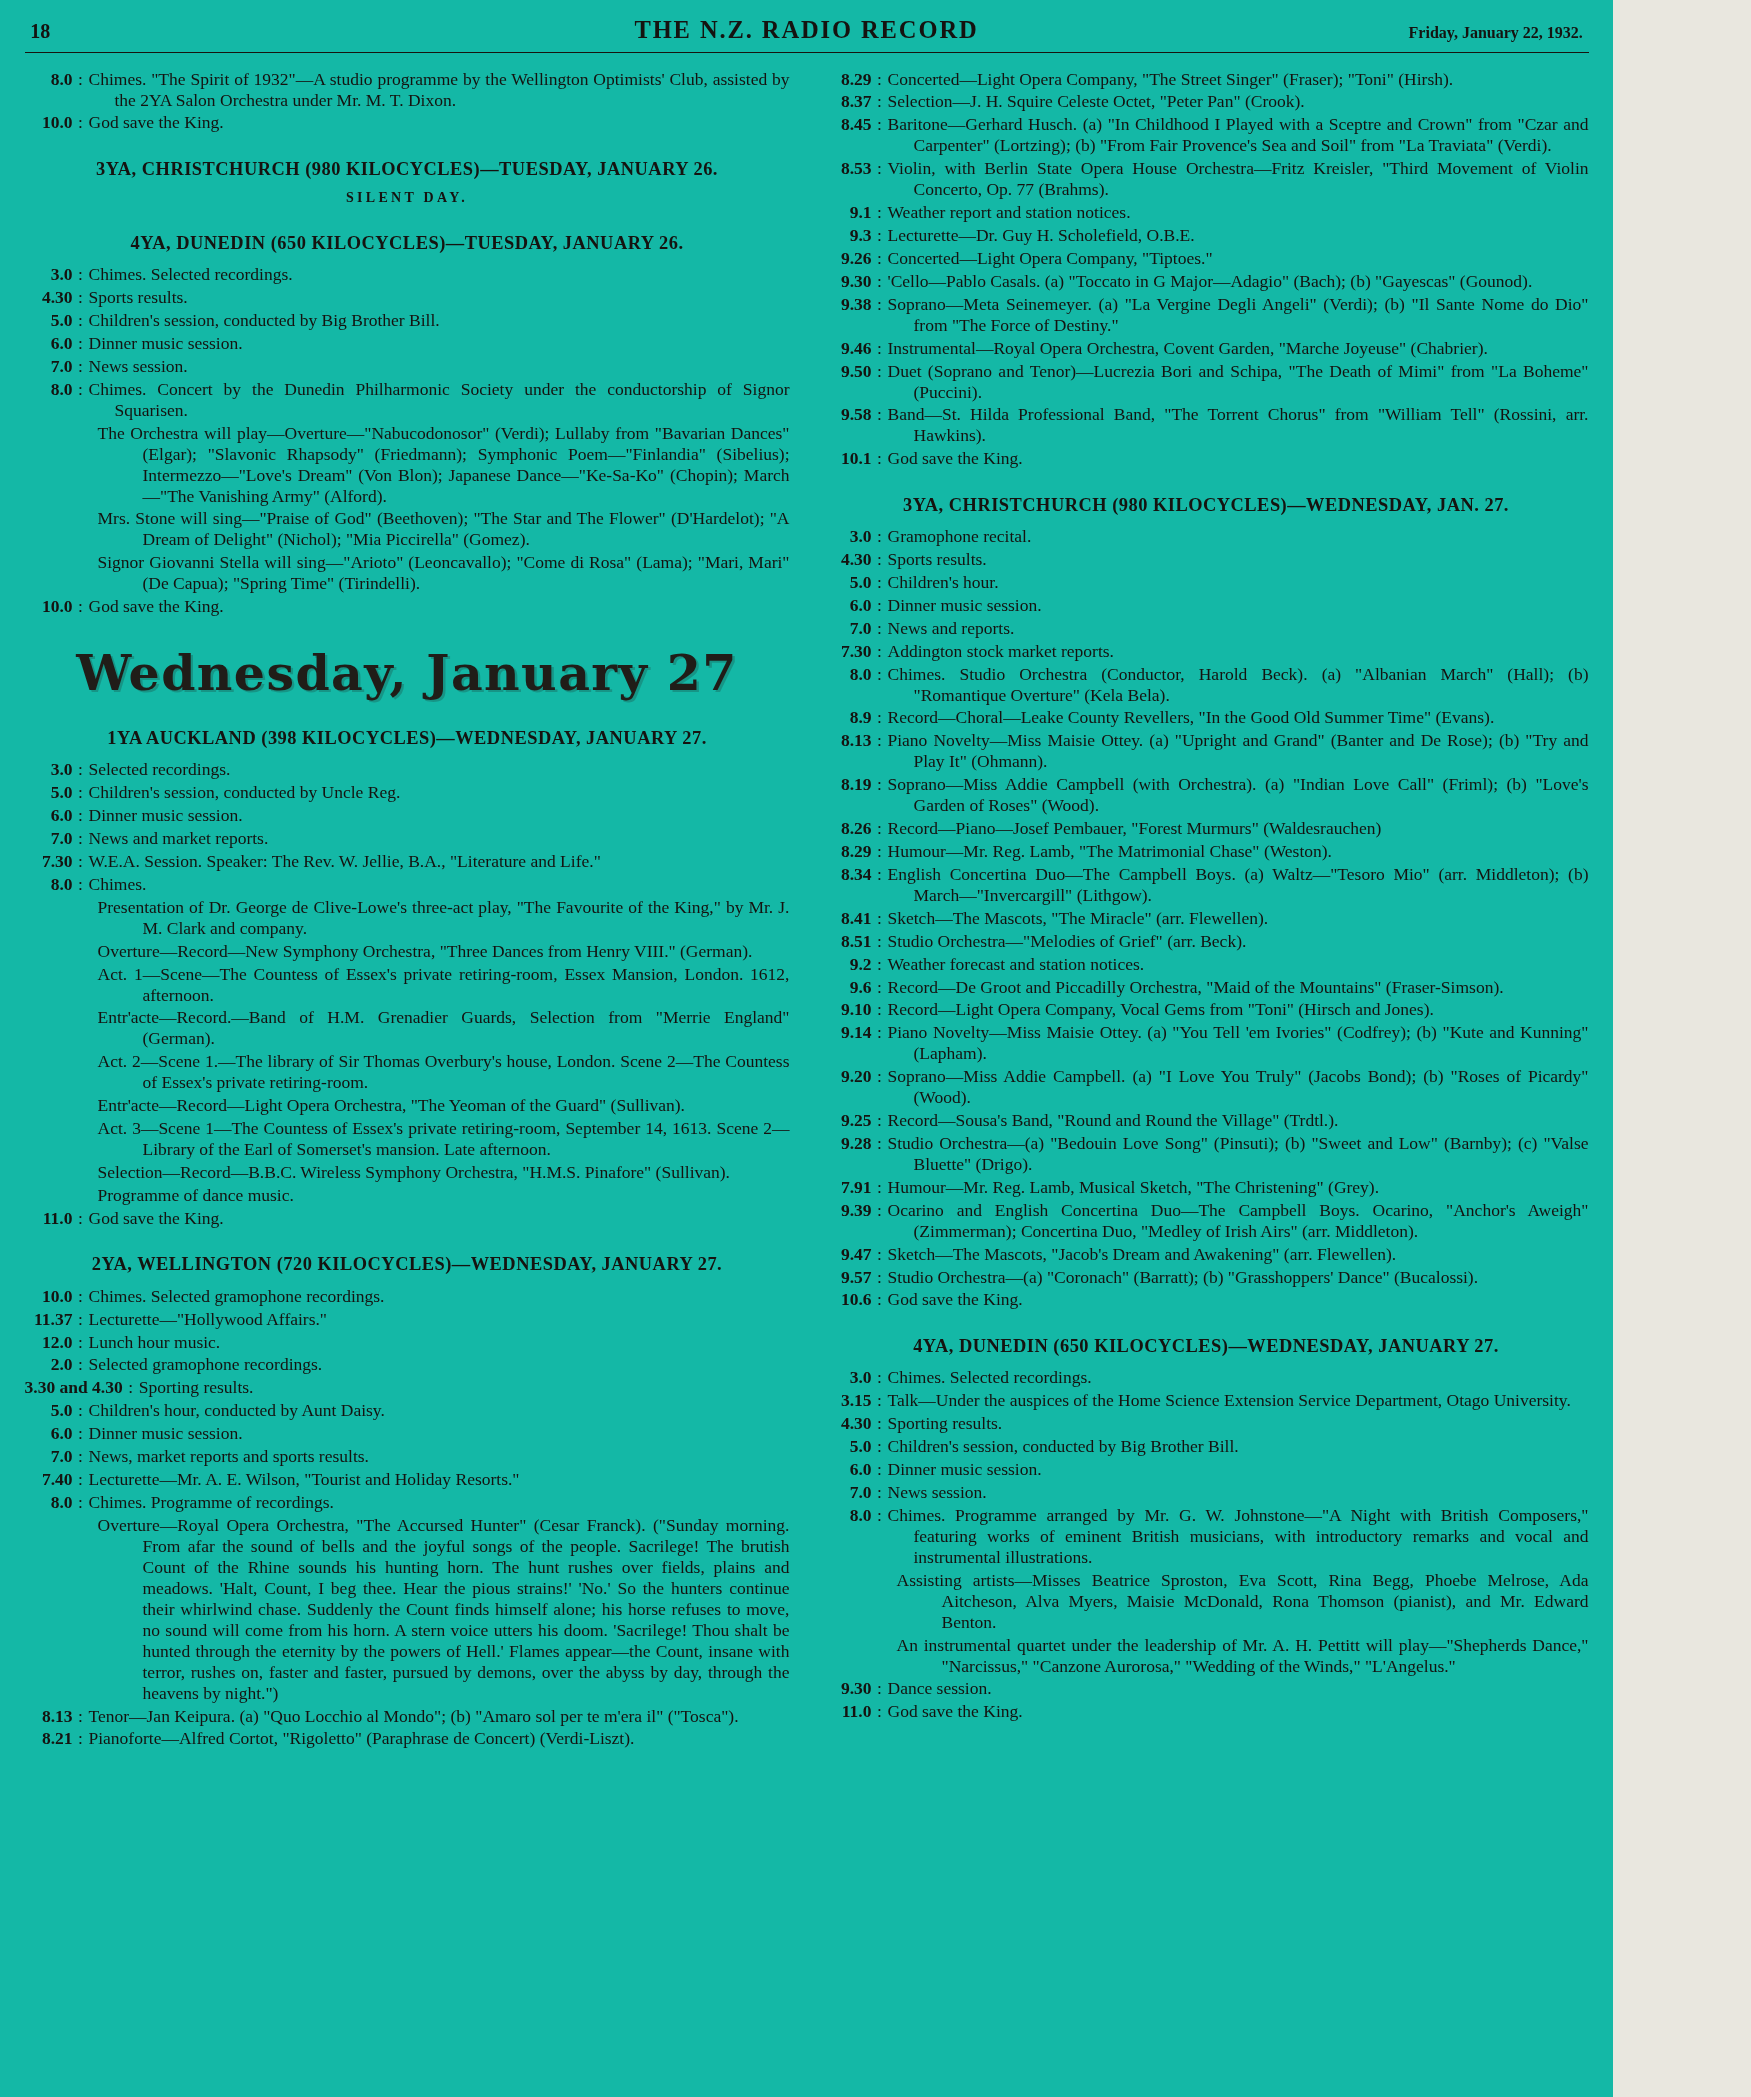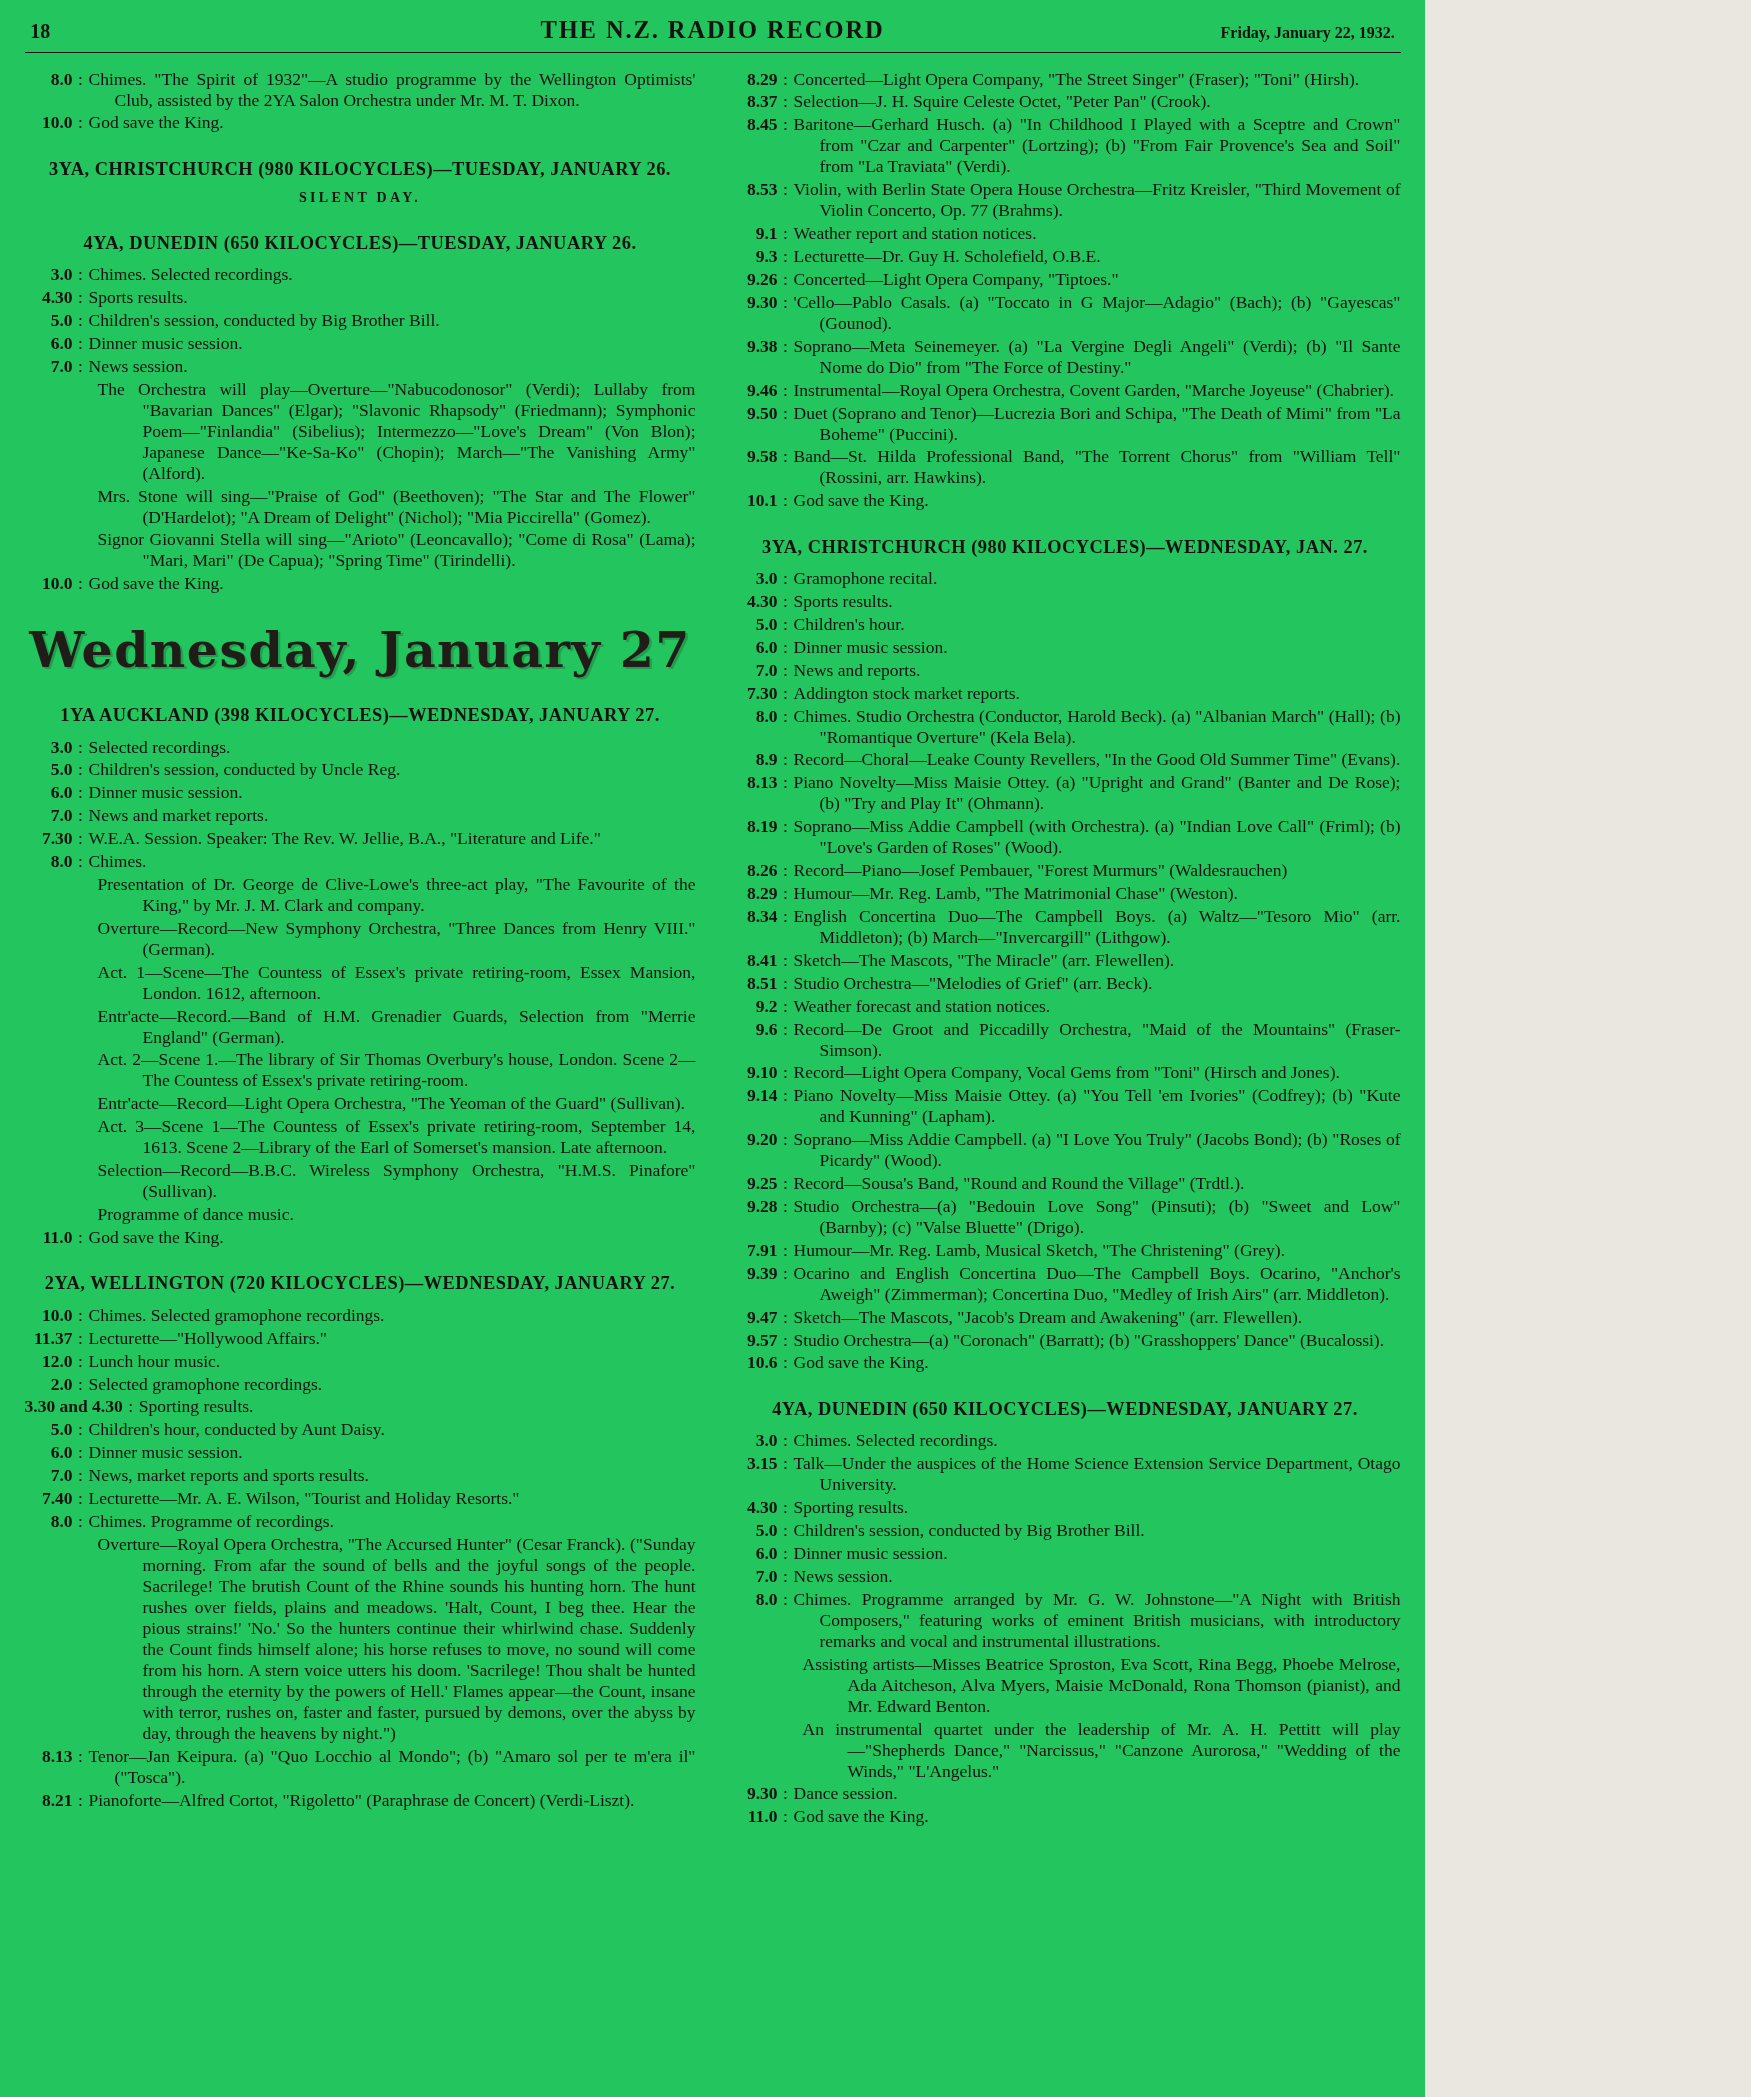"18" .page { background: #22c55e -> #14b8a6; width: 1425px -> 1613px }
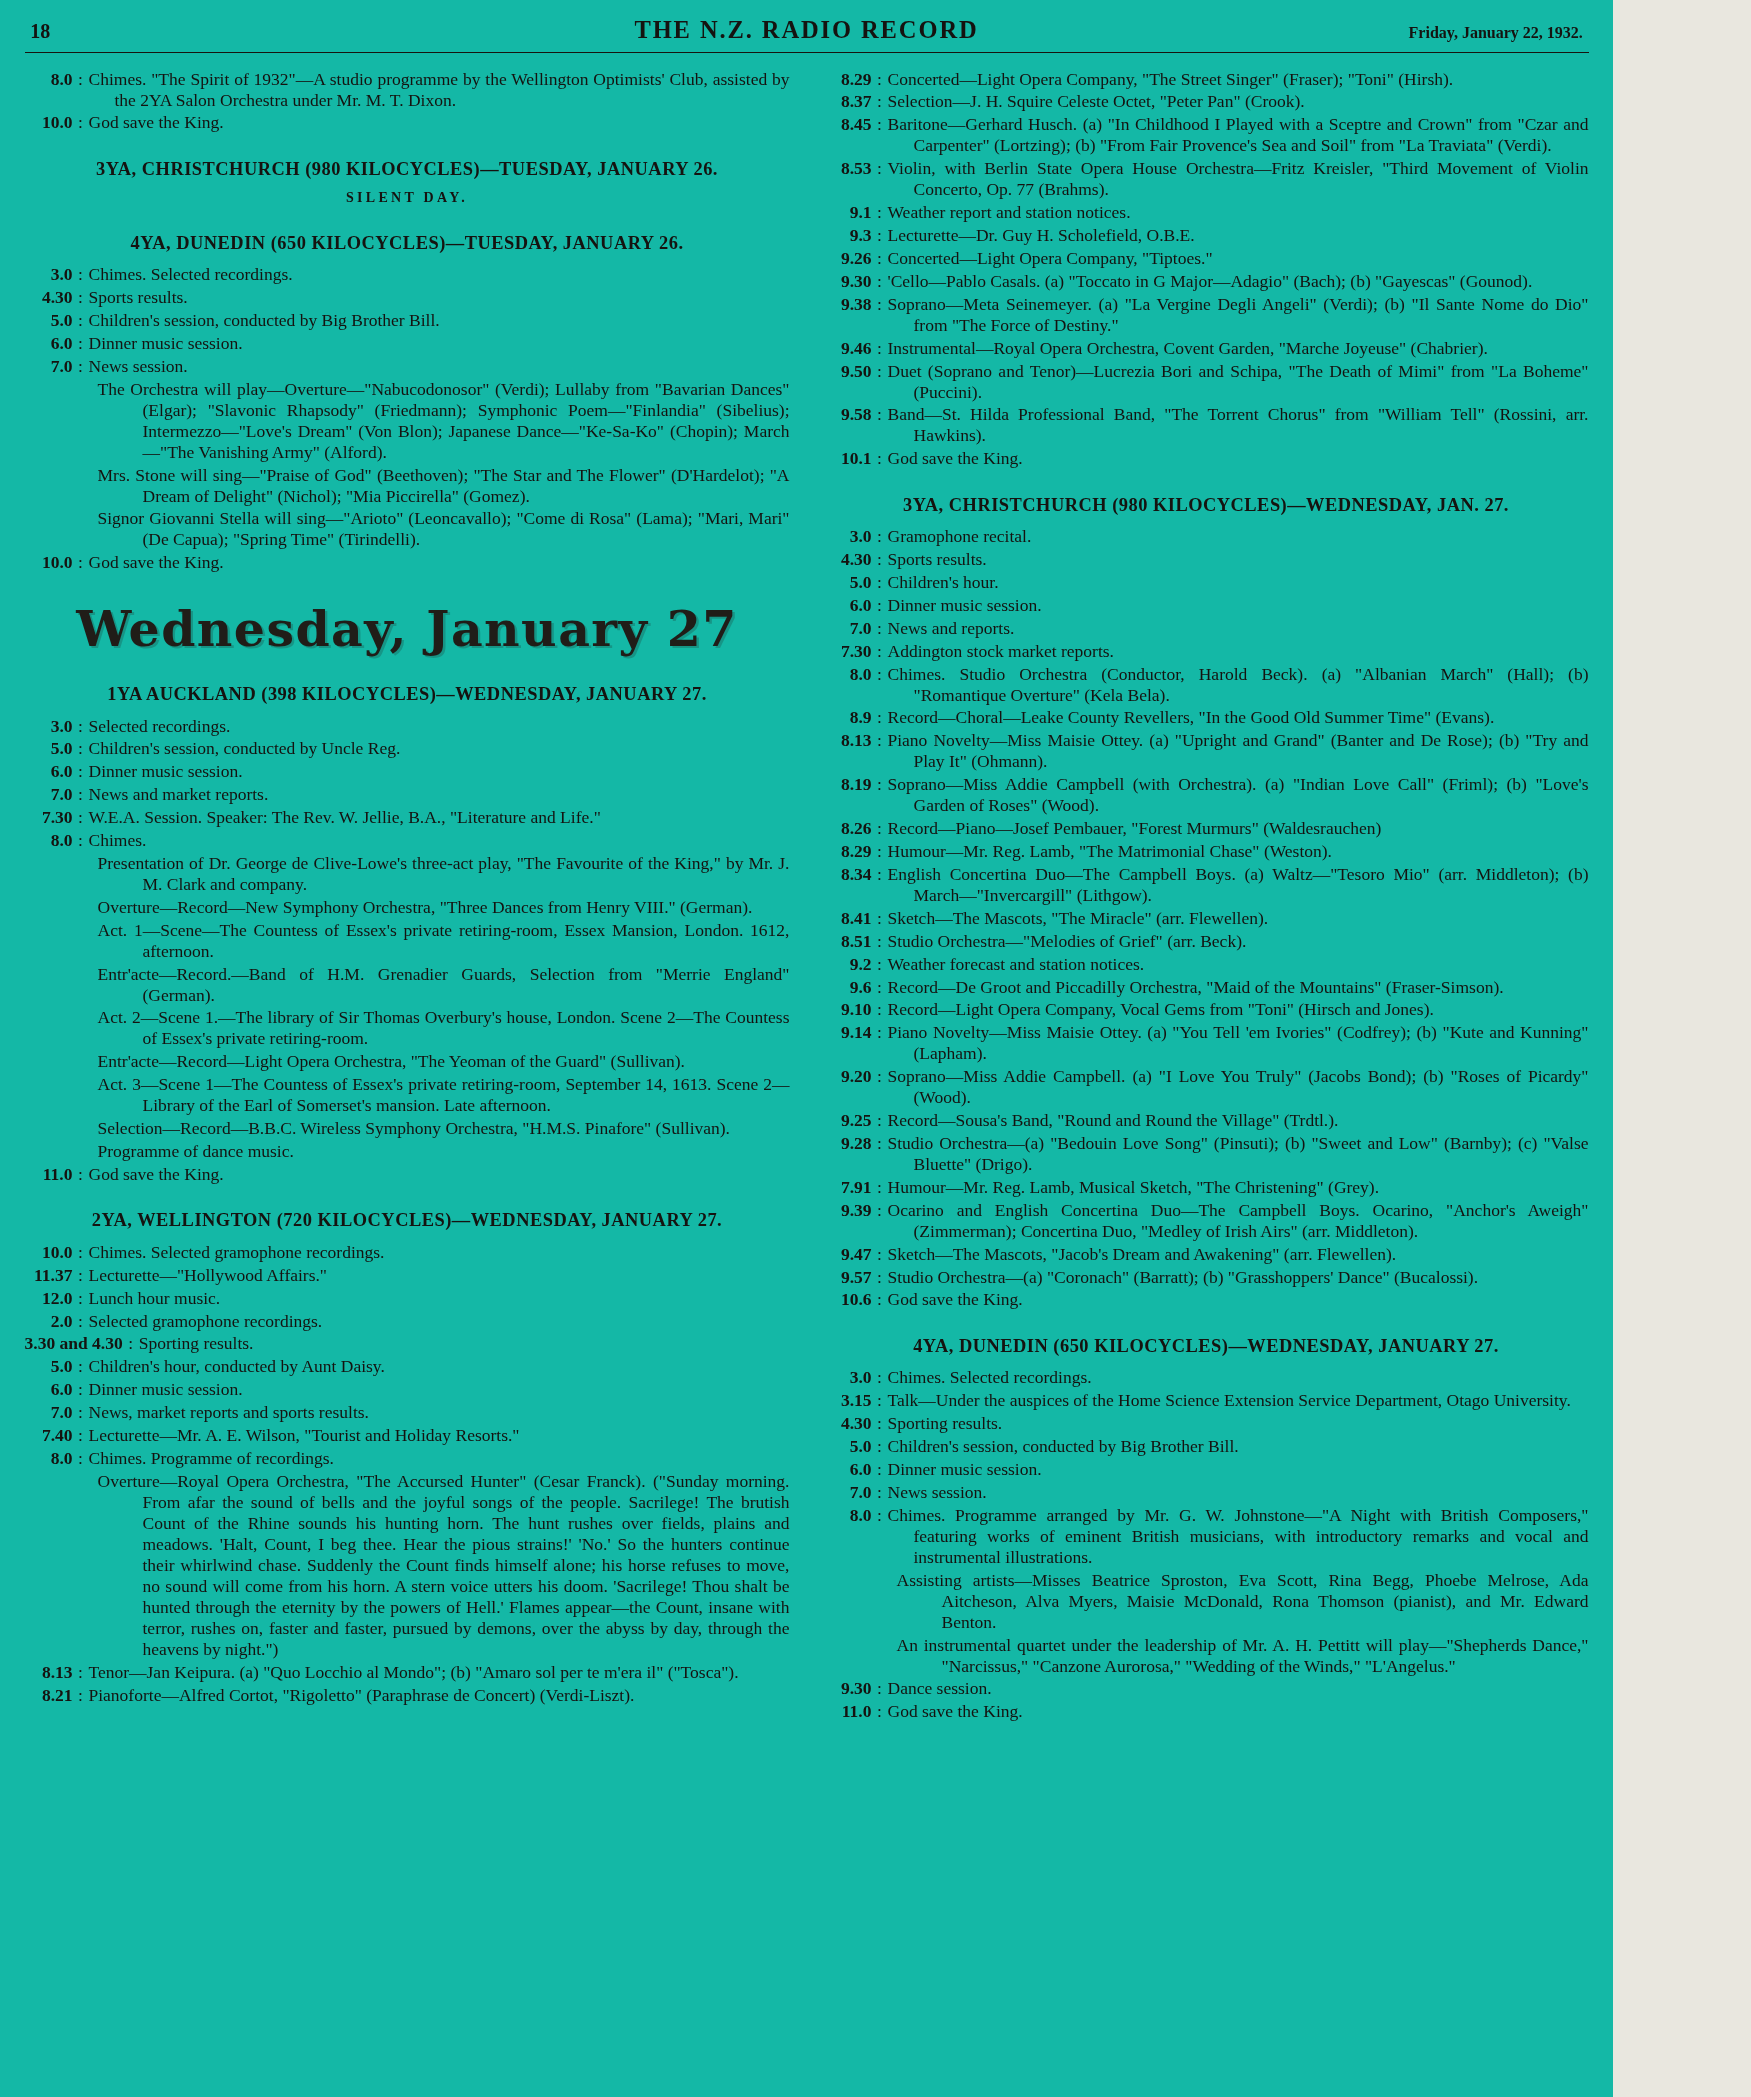"8.0 : Chimes. Concert by" p.entry { html: none -> <p><span>8.0</span><span>:</span><span>Chimes. Concert by the Dunedin Philharmonic Society under the conductorship of Signor Squarisen.</span></p> }
